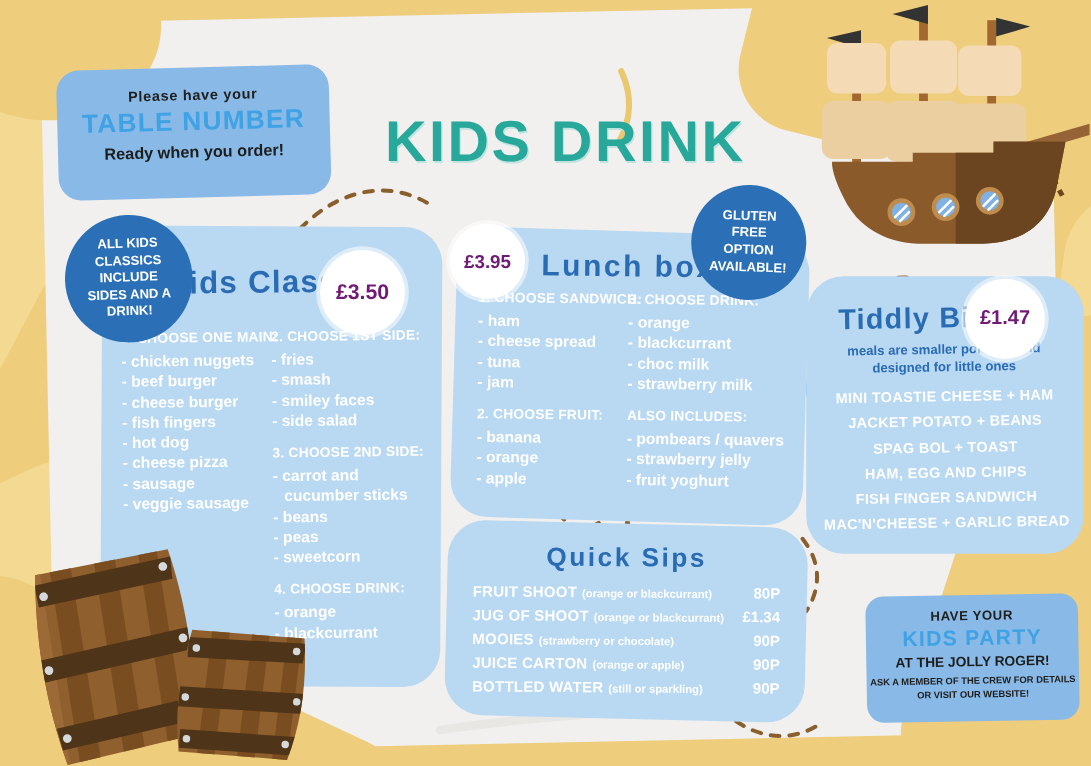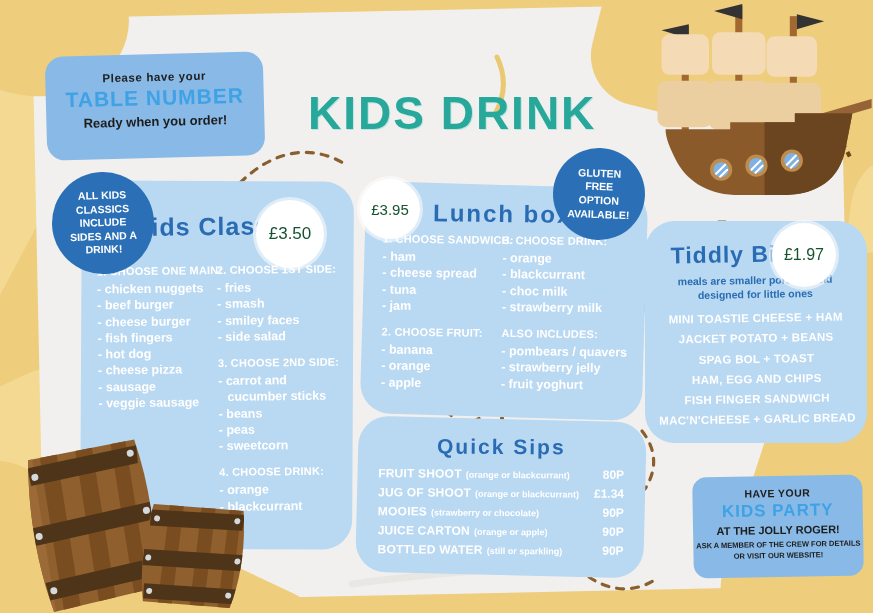"£3.95" .price-badge { color: #14532d -> #701a75; font-weight: 400 -> 700 }
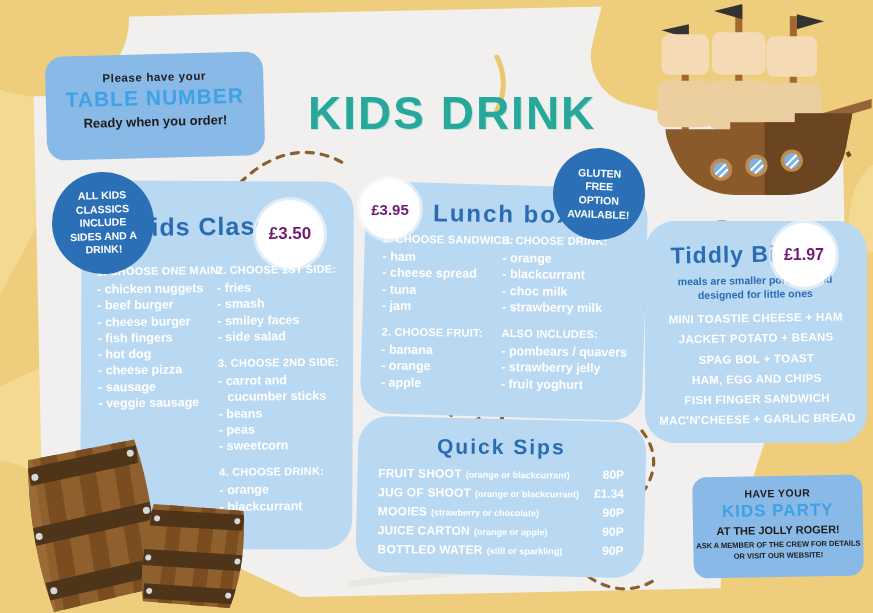"£1.97" span { text: £1.97 -> £1.47 }
